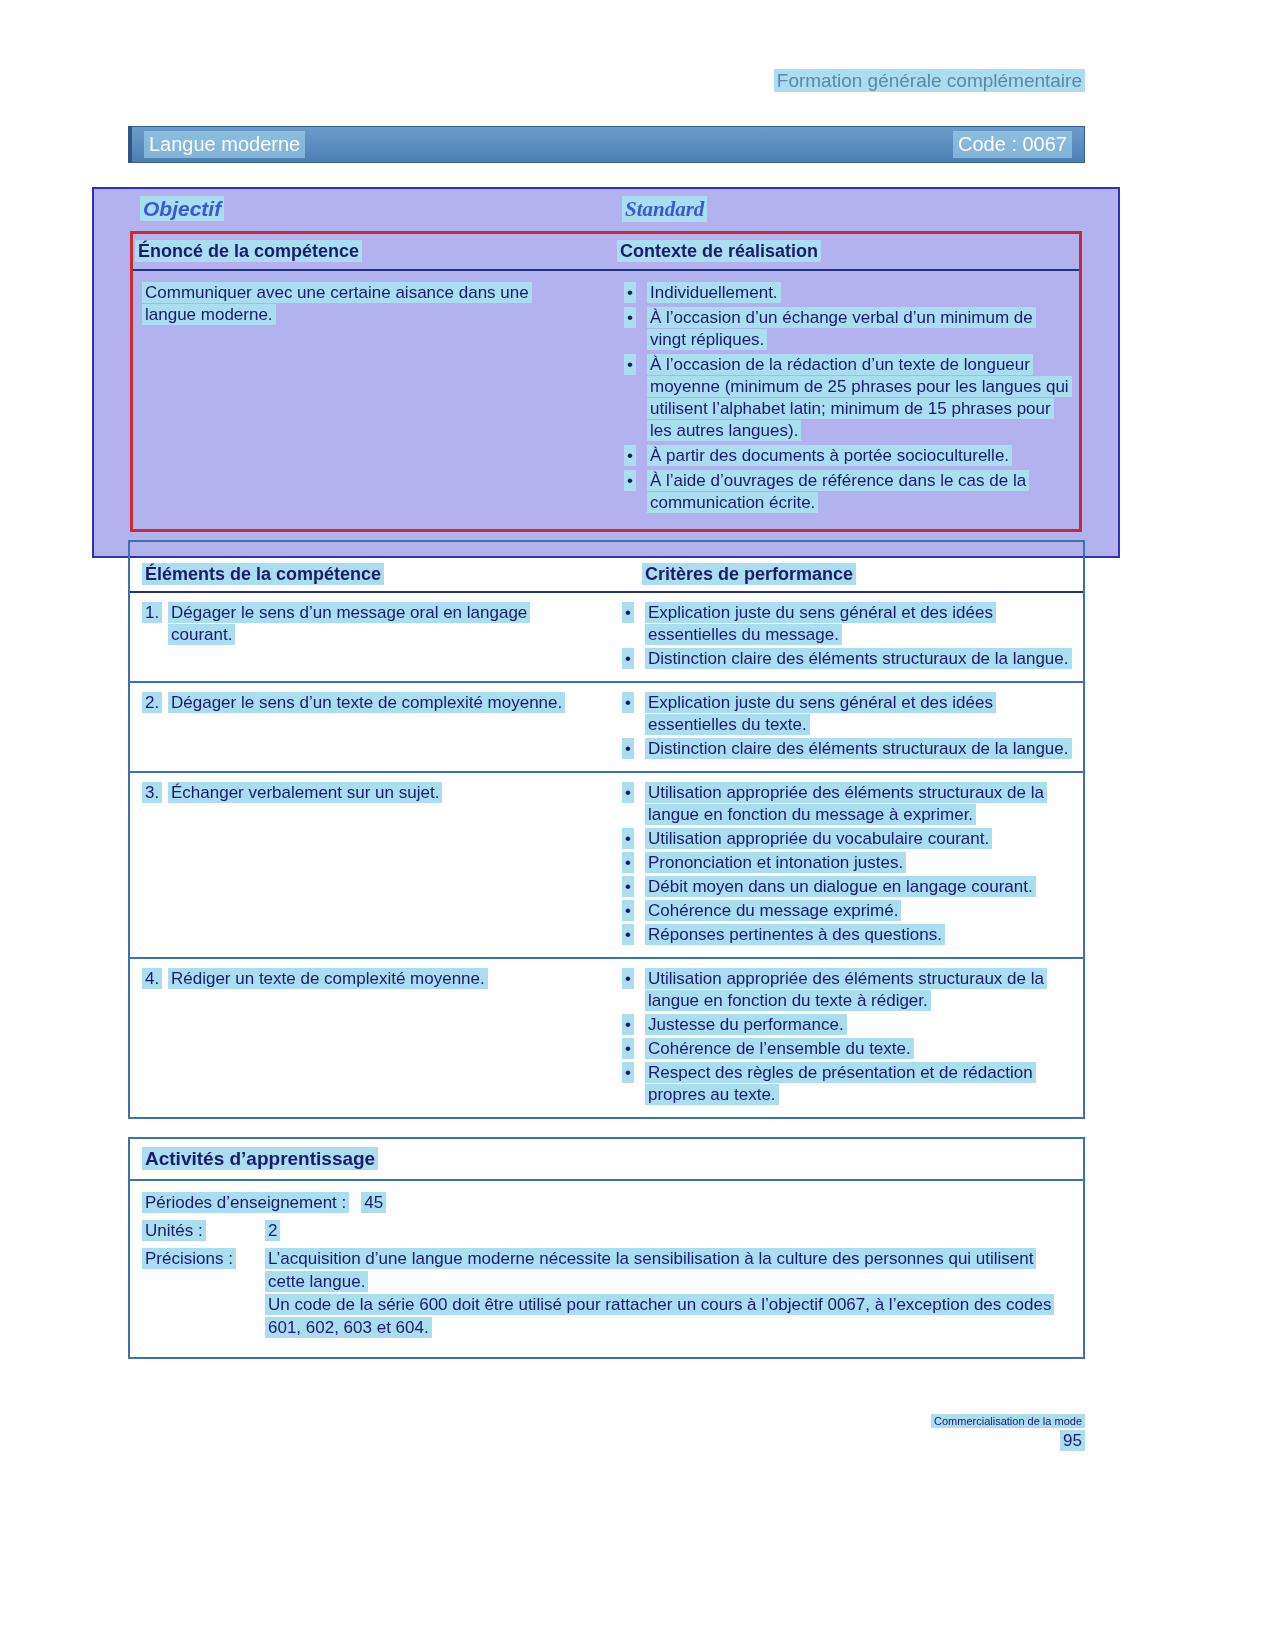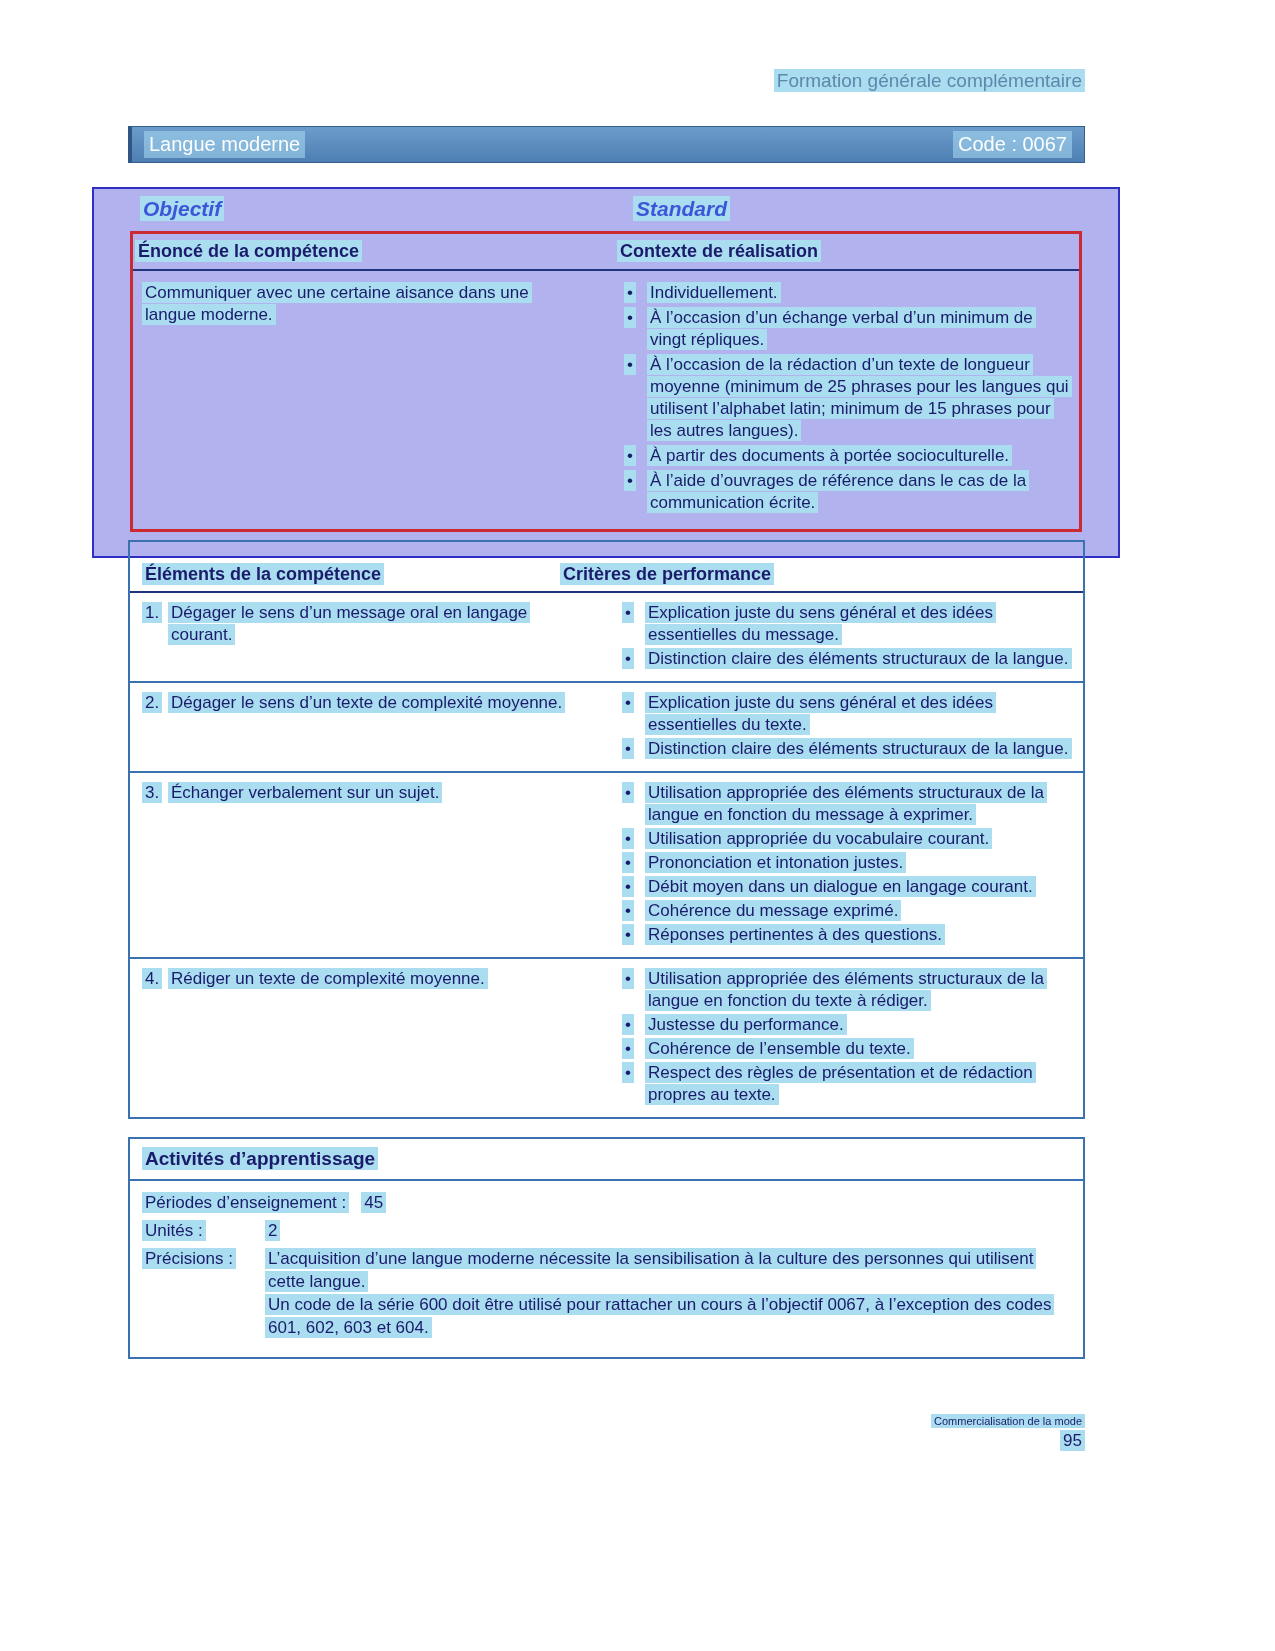"Standard" .obj-label.standard { font-family: none -> Liberation Serif, serif; left: 539px -> 528px }
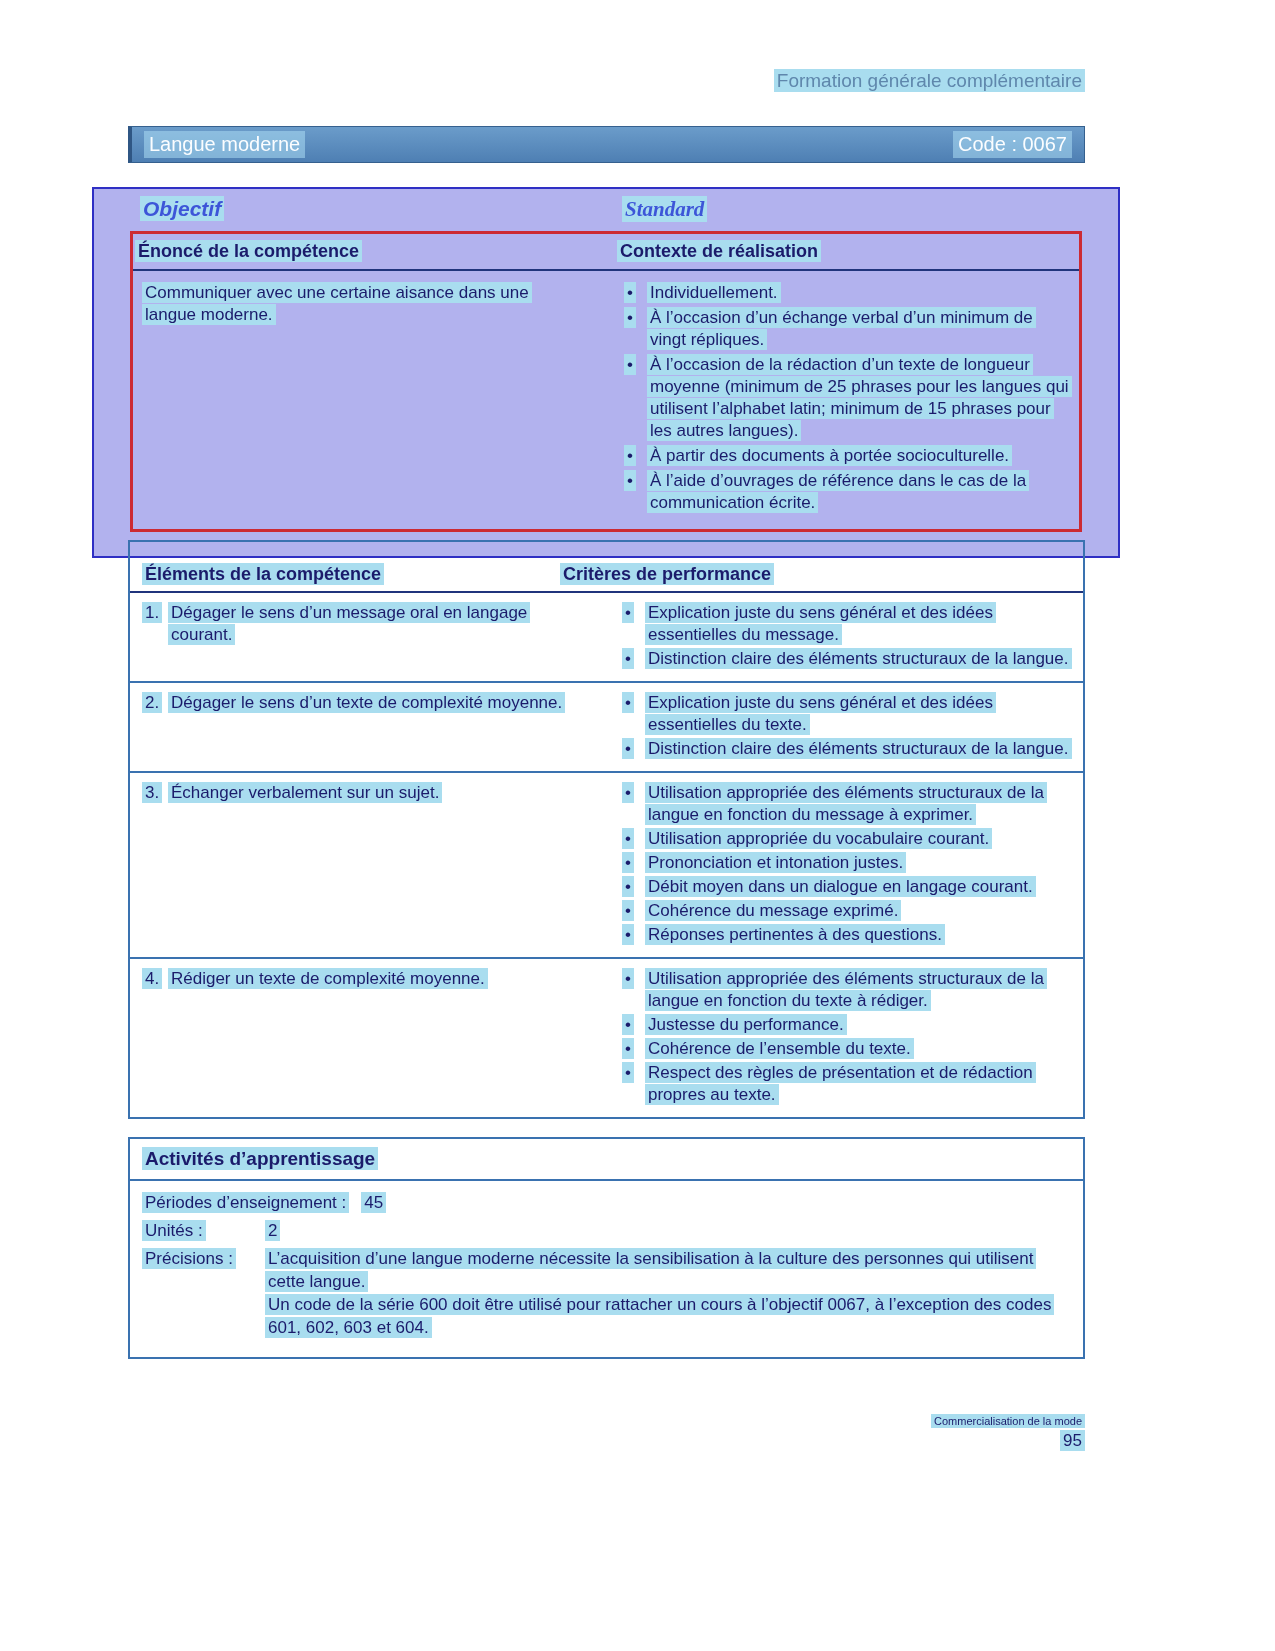"Éléments de la compétence" .elements-header .cell-l { width: 430px -> 512px }
